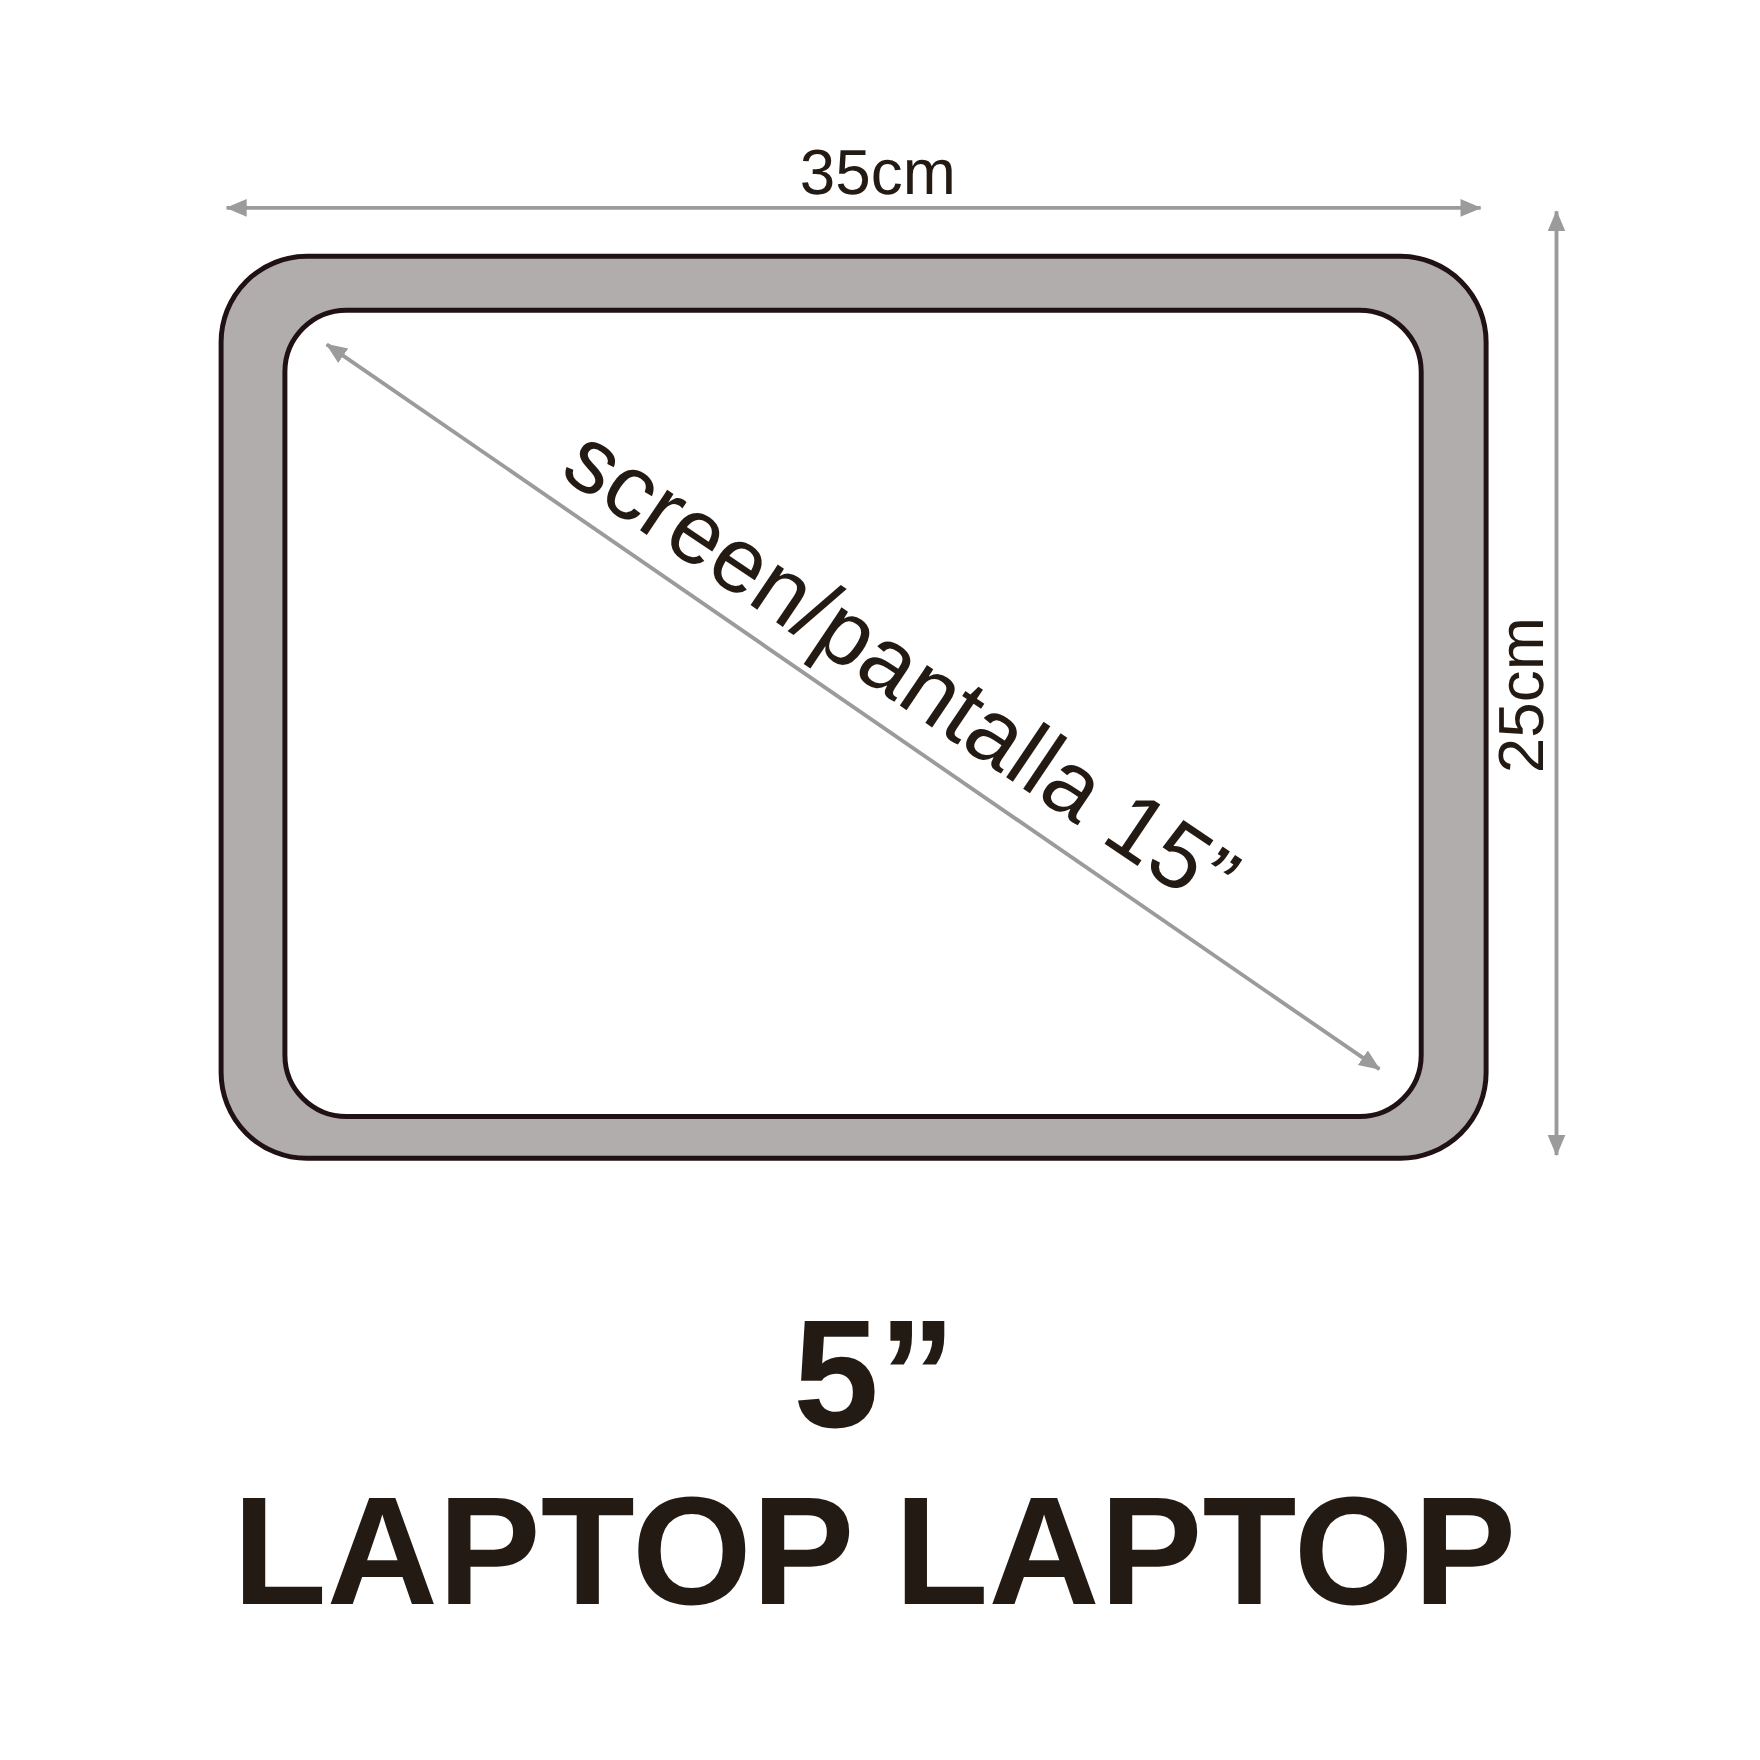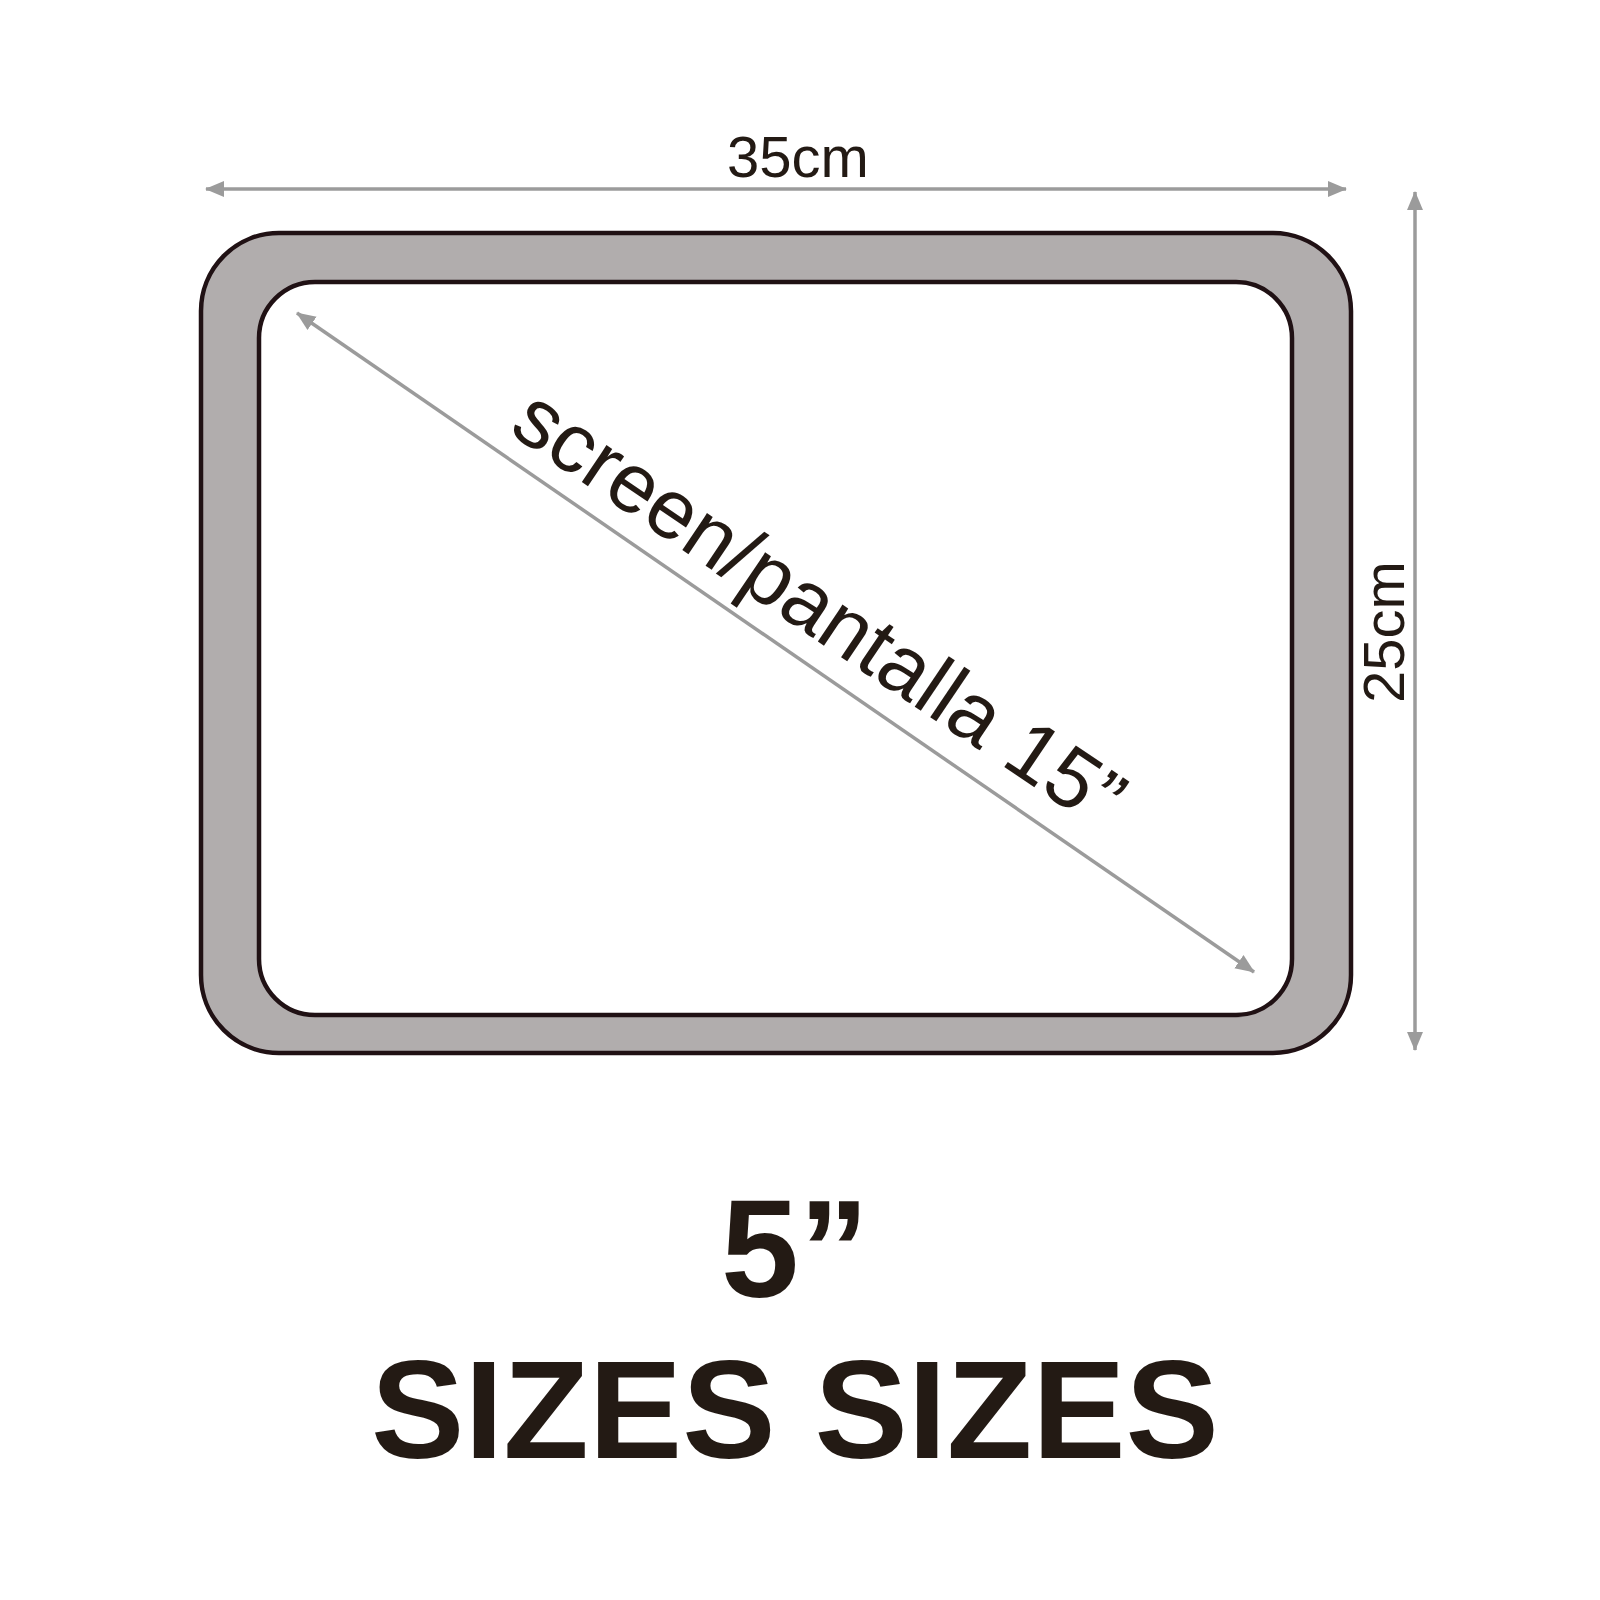"SIZES SIZES" div { text: SIZES SIZES -> LAPTOP LAPTOP }
